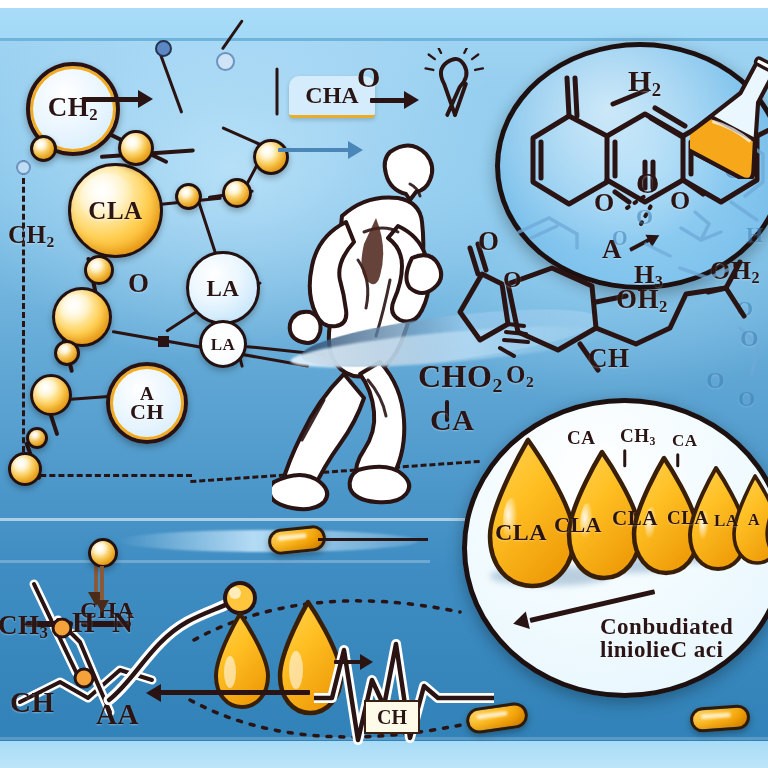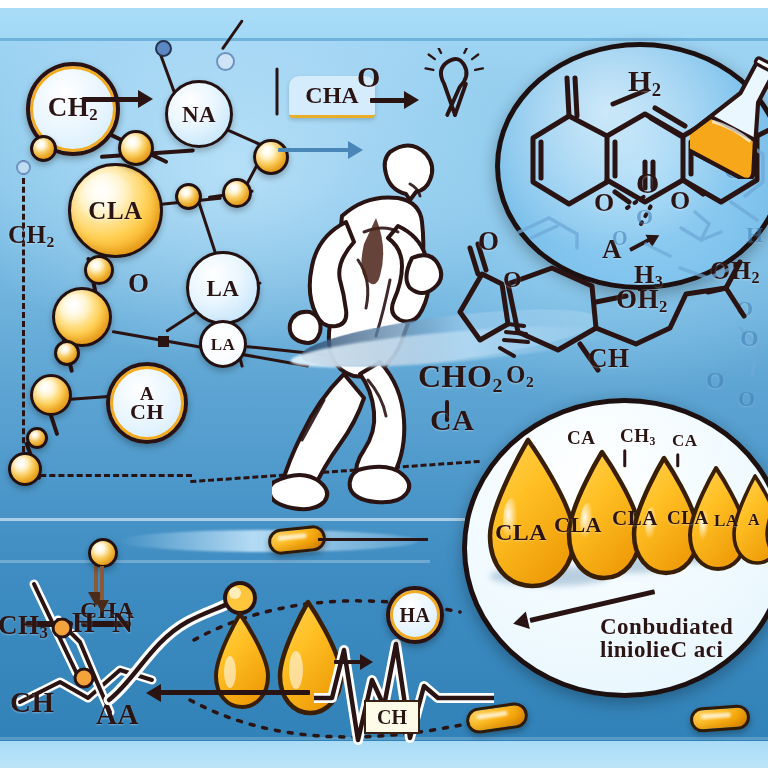"NA" div.abs { html: <div> <span>NA</span> </div> -> none }
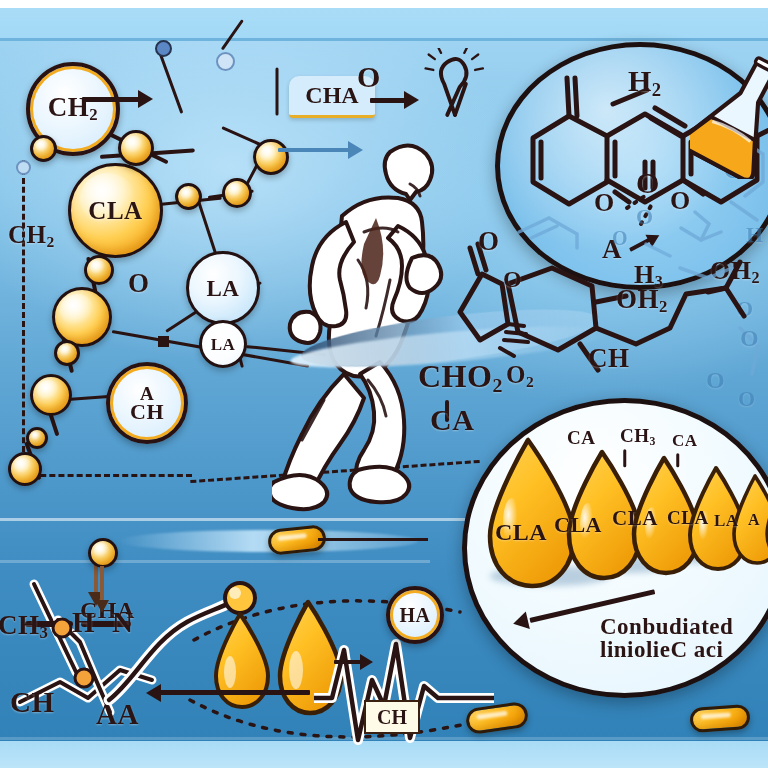"HA" div.abs { html: <div> <span>HA</span> </div> -> none }
